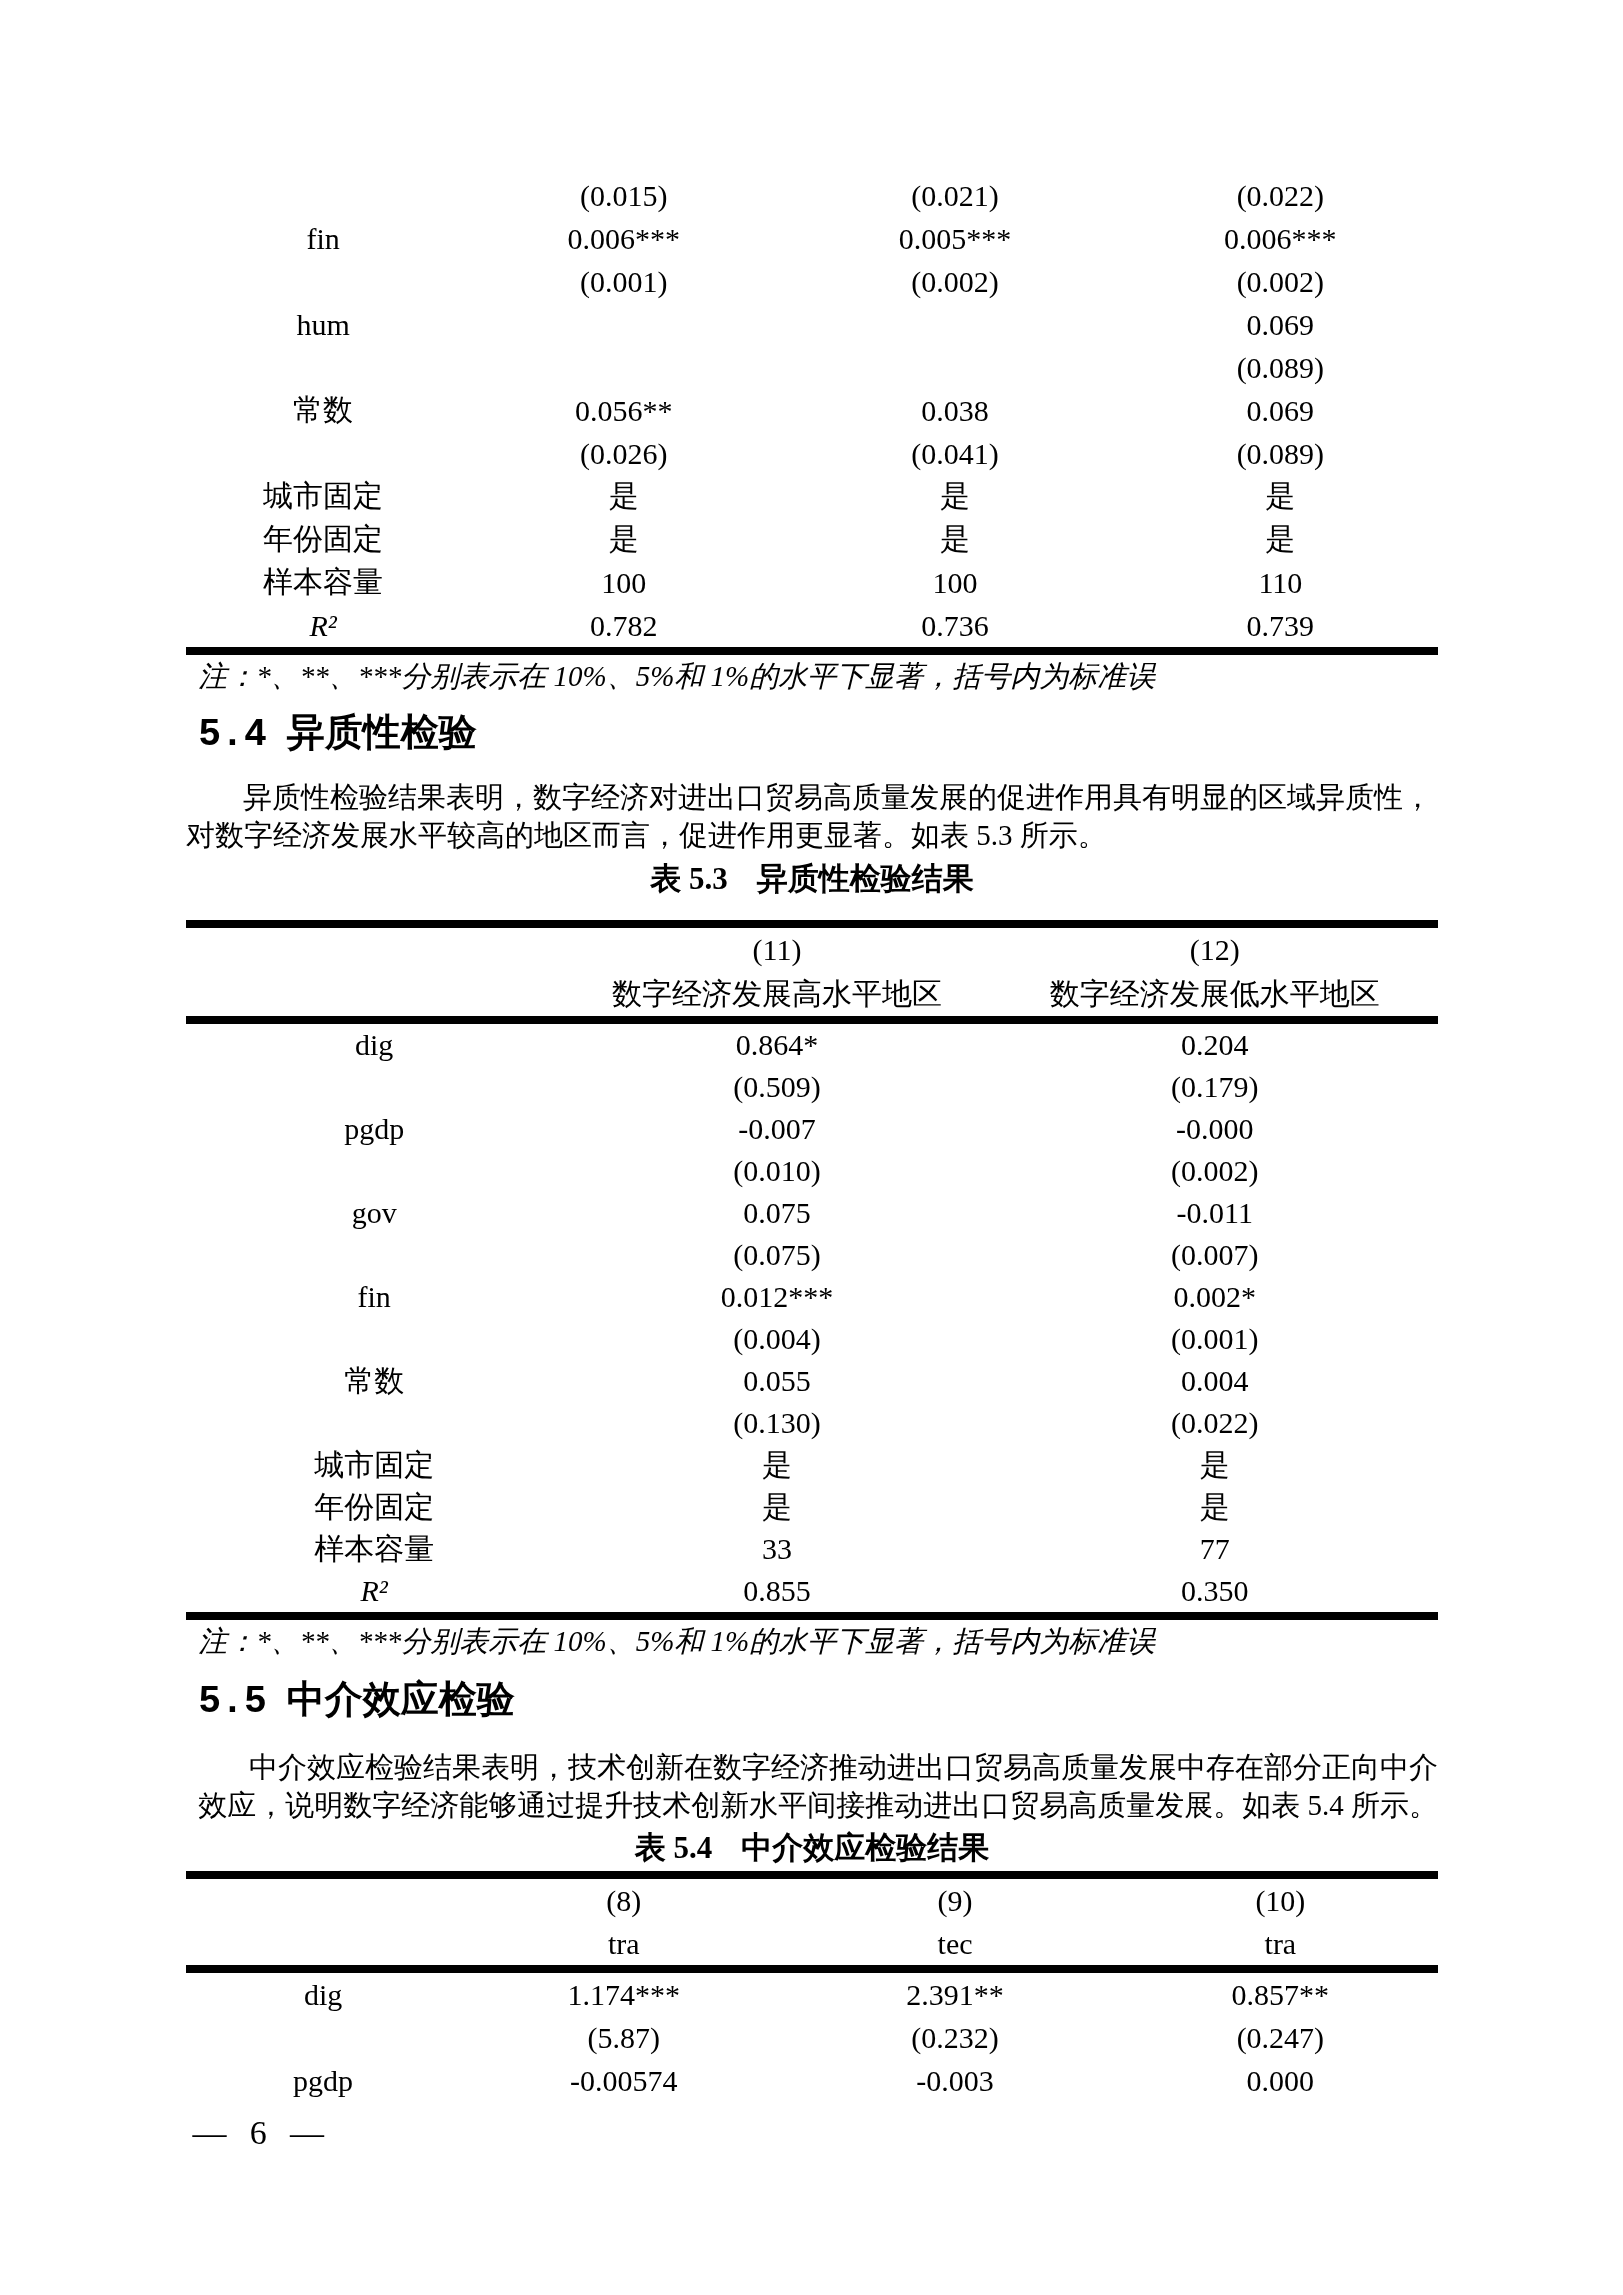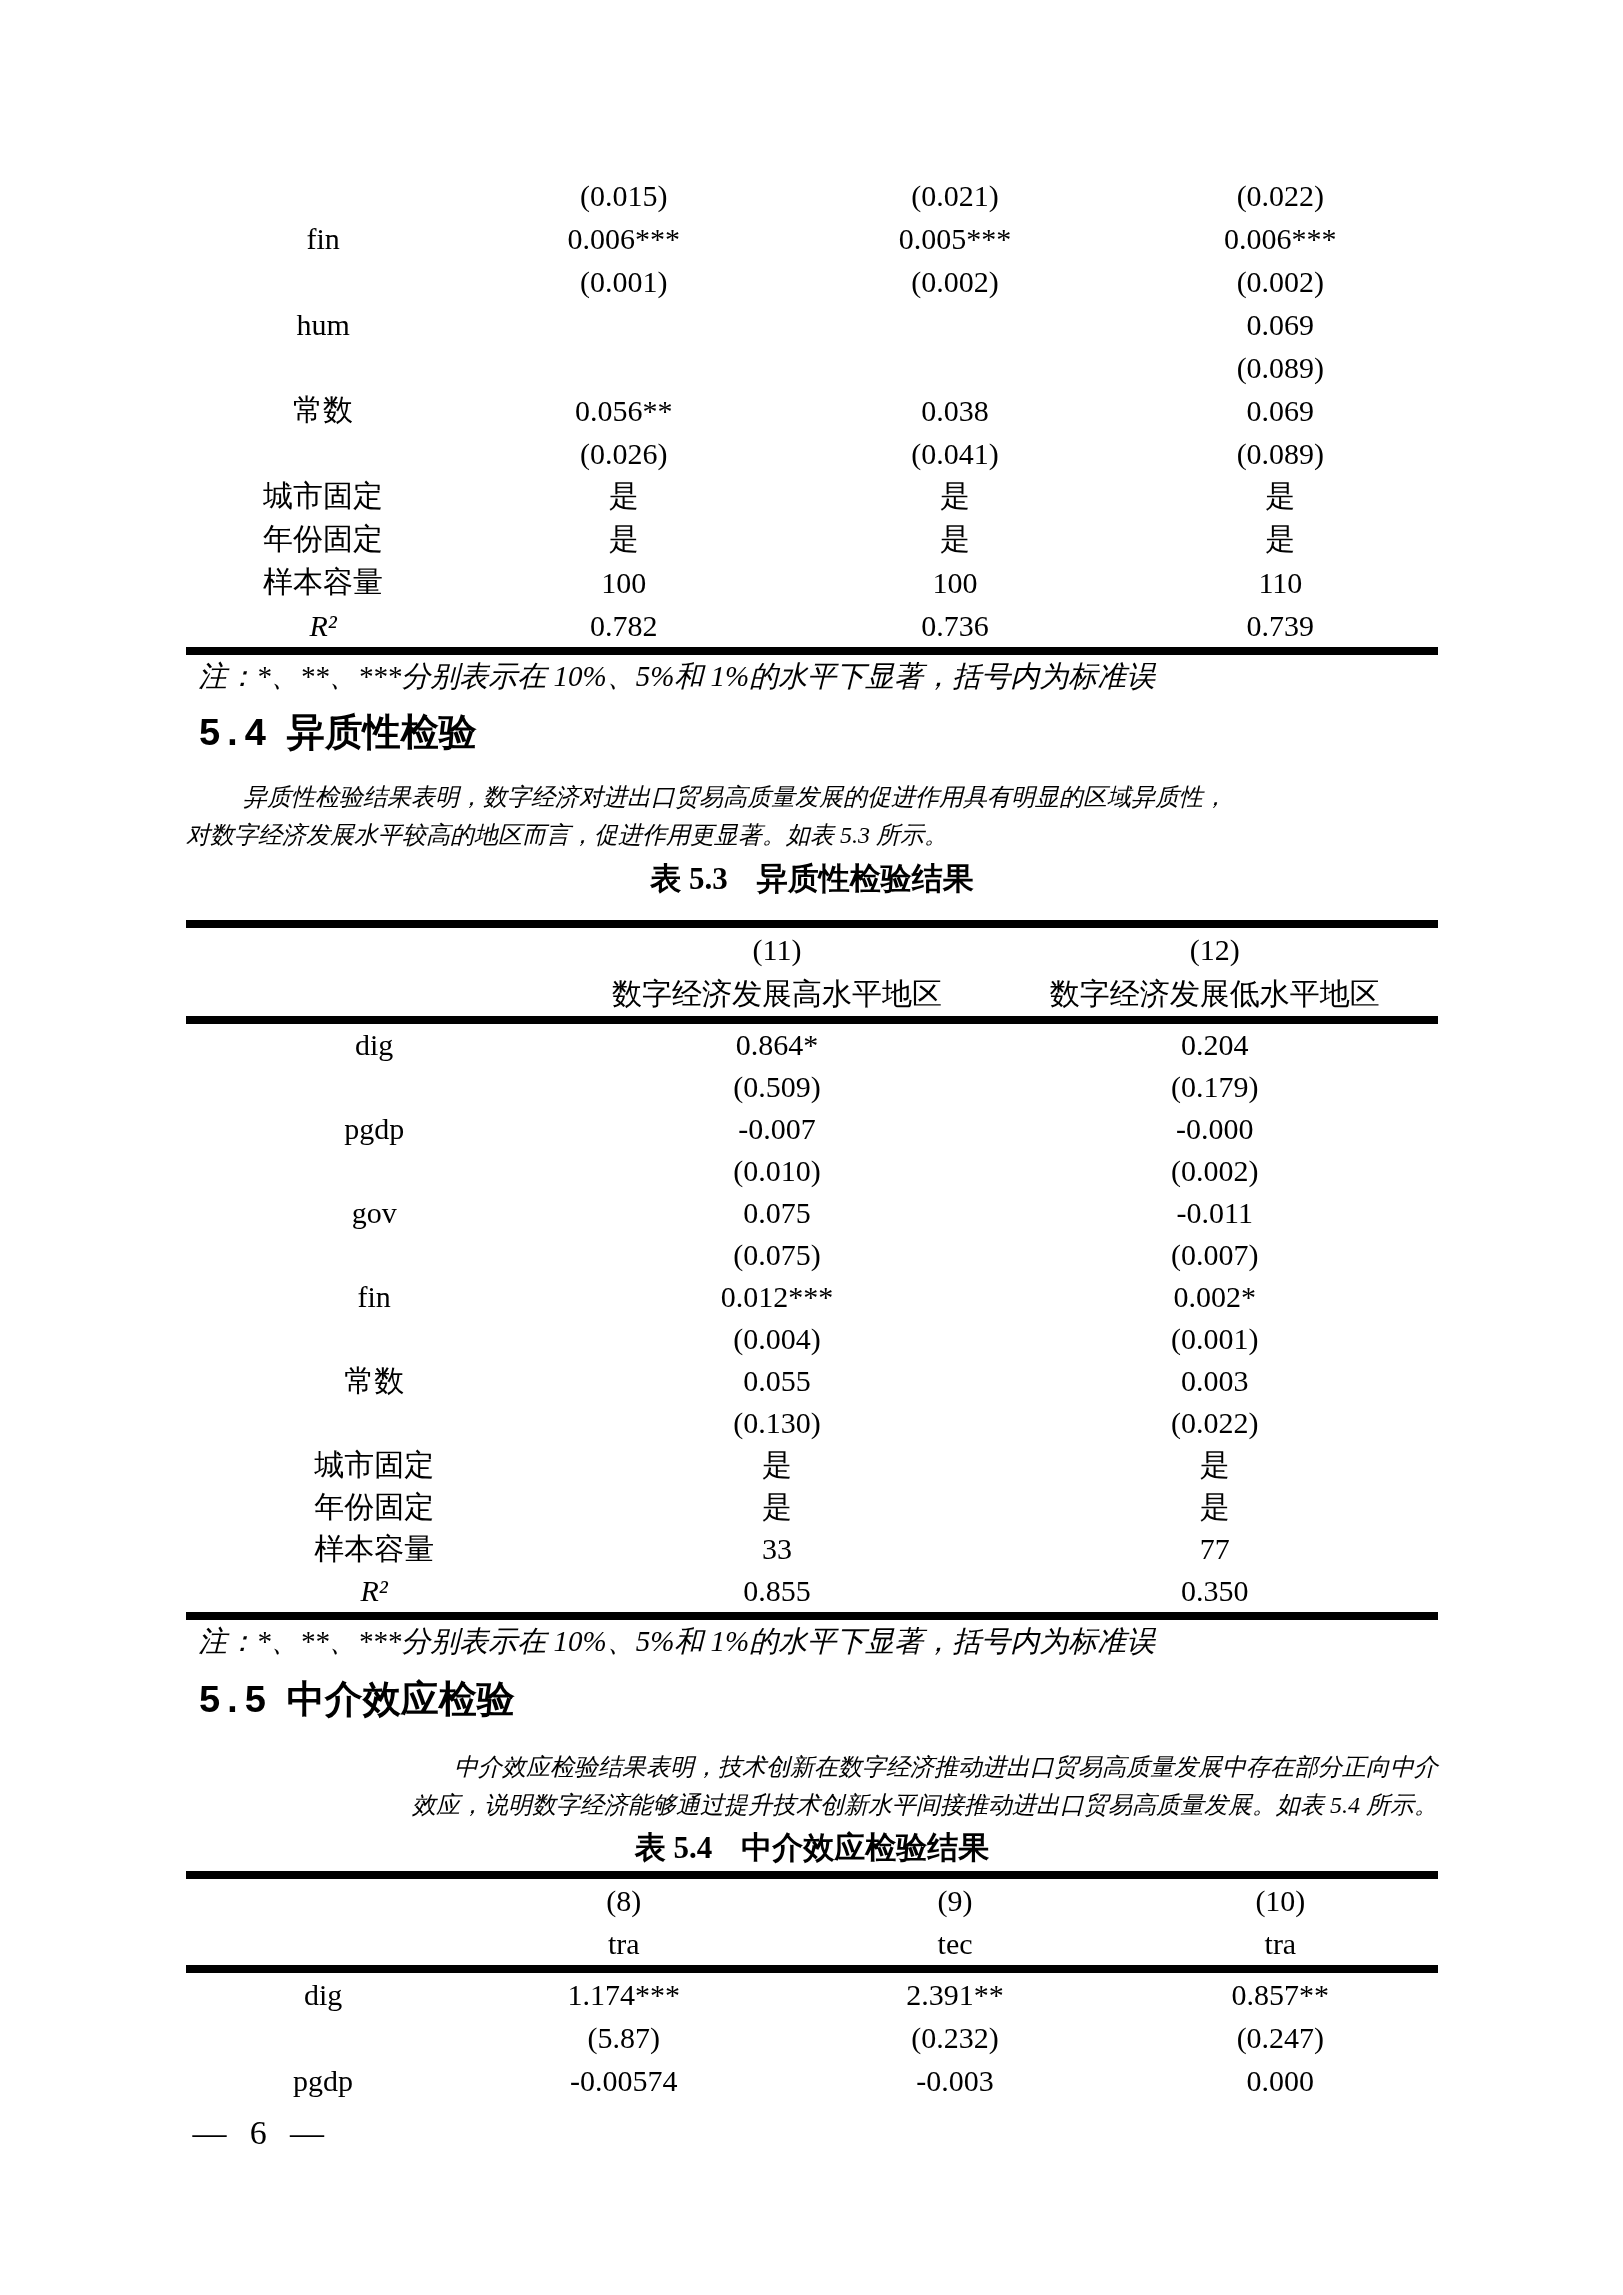"异质性检验结果表明，数字经济对进出口贸易高质量发展的促进作用具有明显的区域异质性" .para { font-size: 24px -> 29px; font-style: italic -> none }
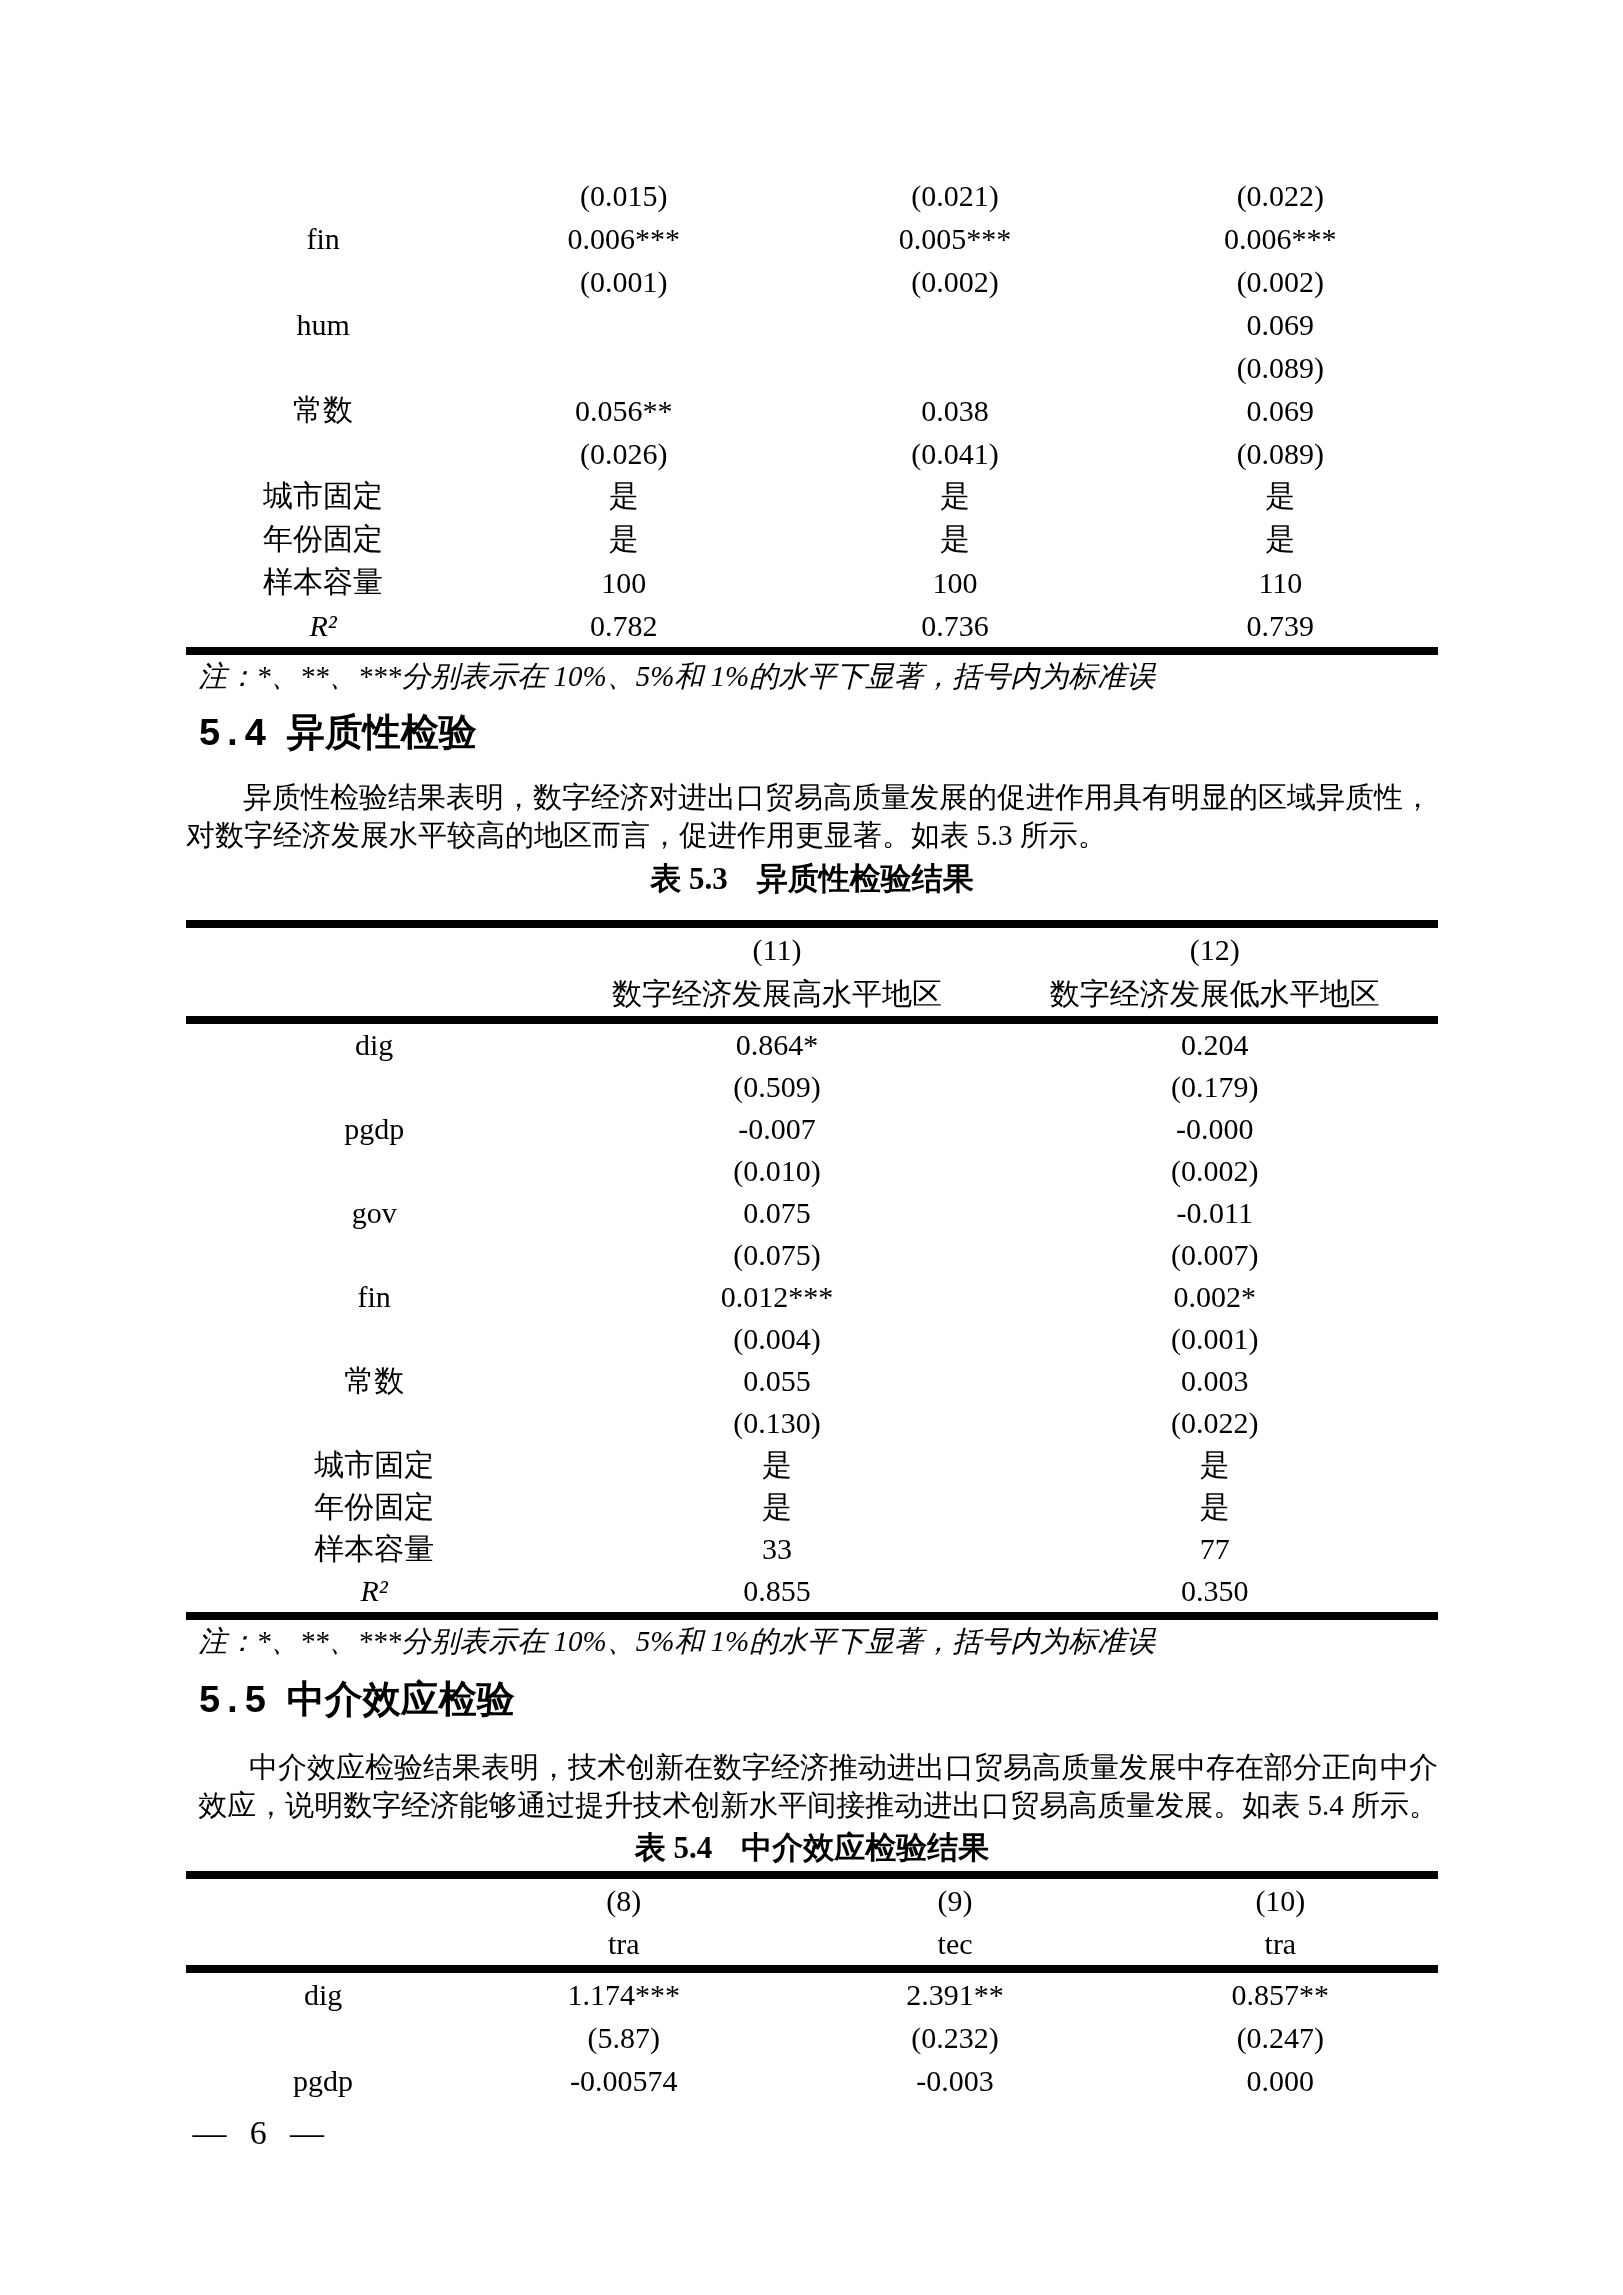"0.003" td { text: 0.003 -> 0.004 }
